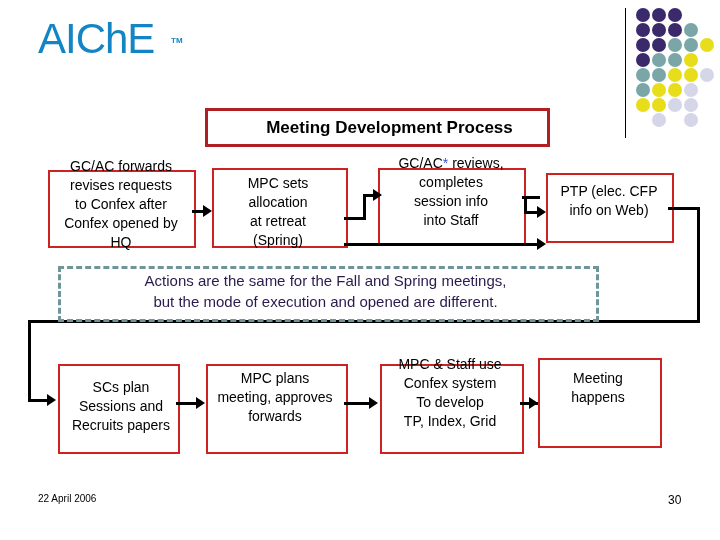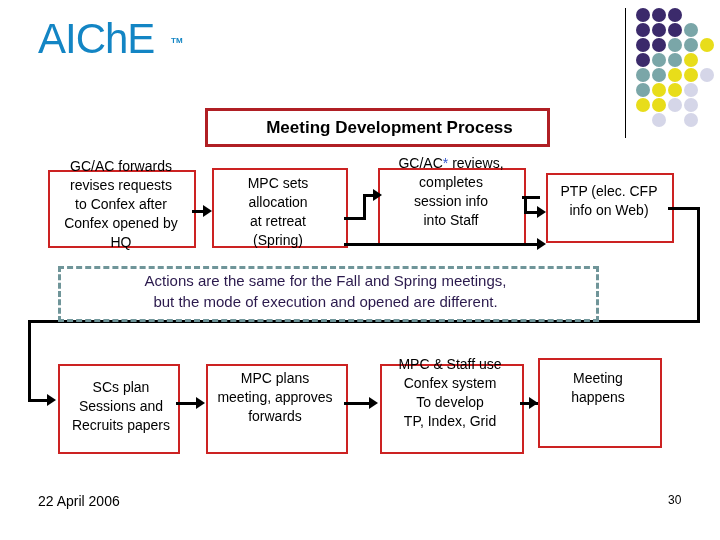"22 April 2006" .footer-date { font-size: 14px -> 10px }
